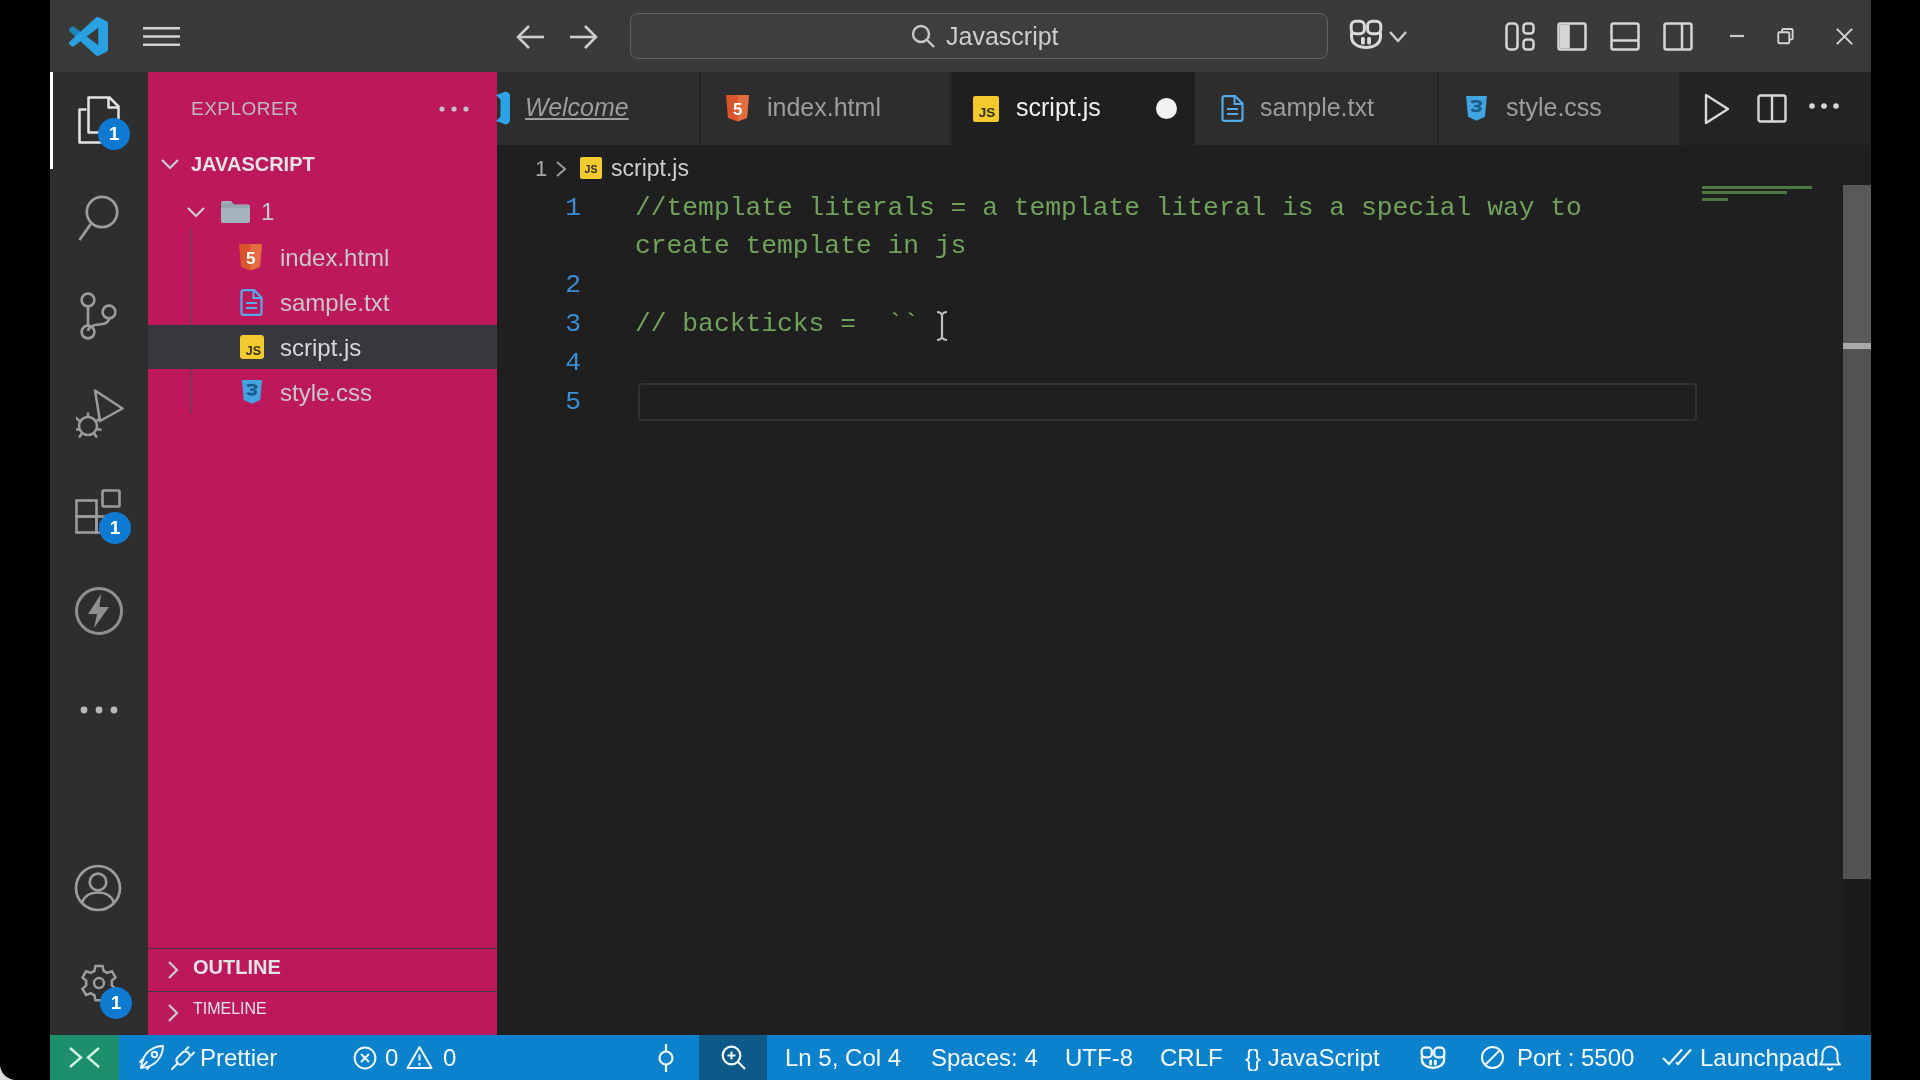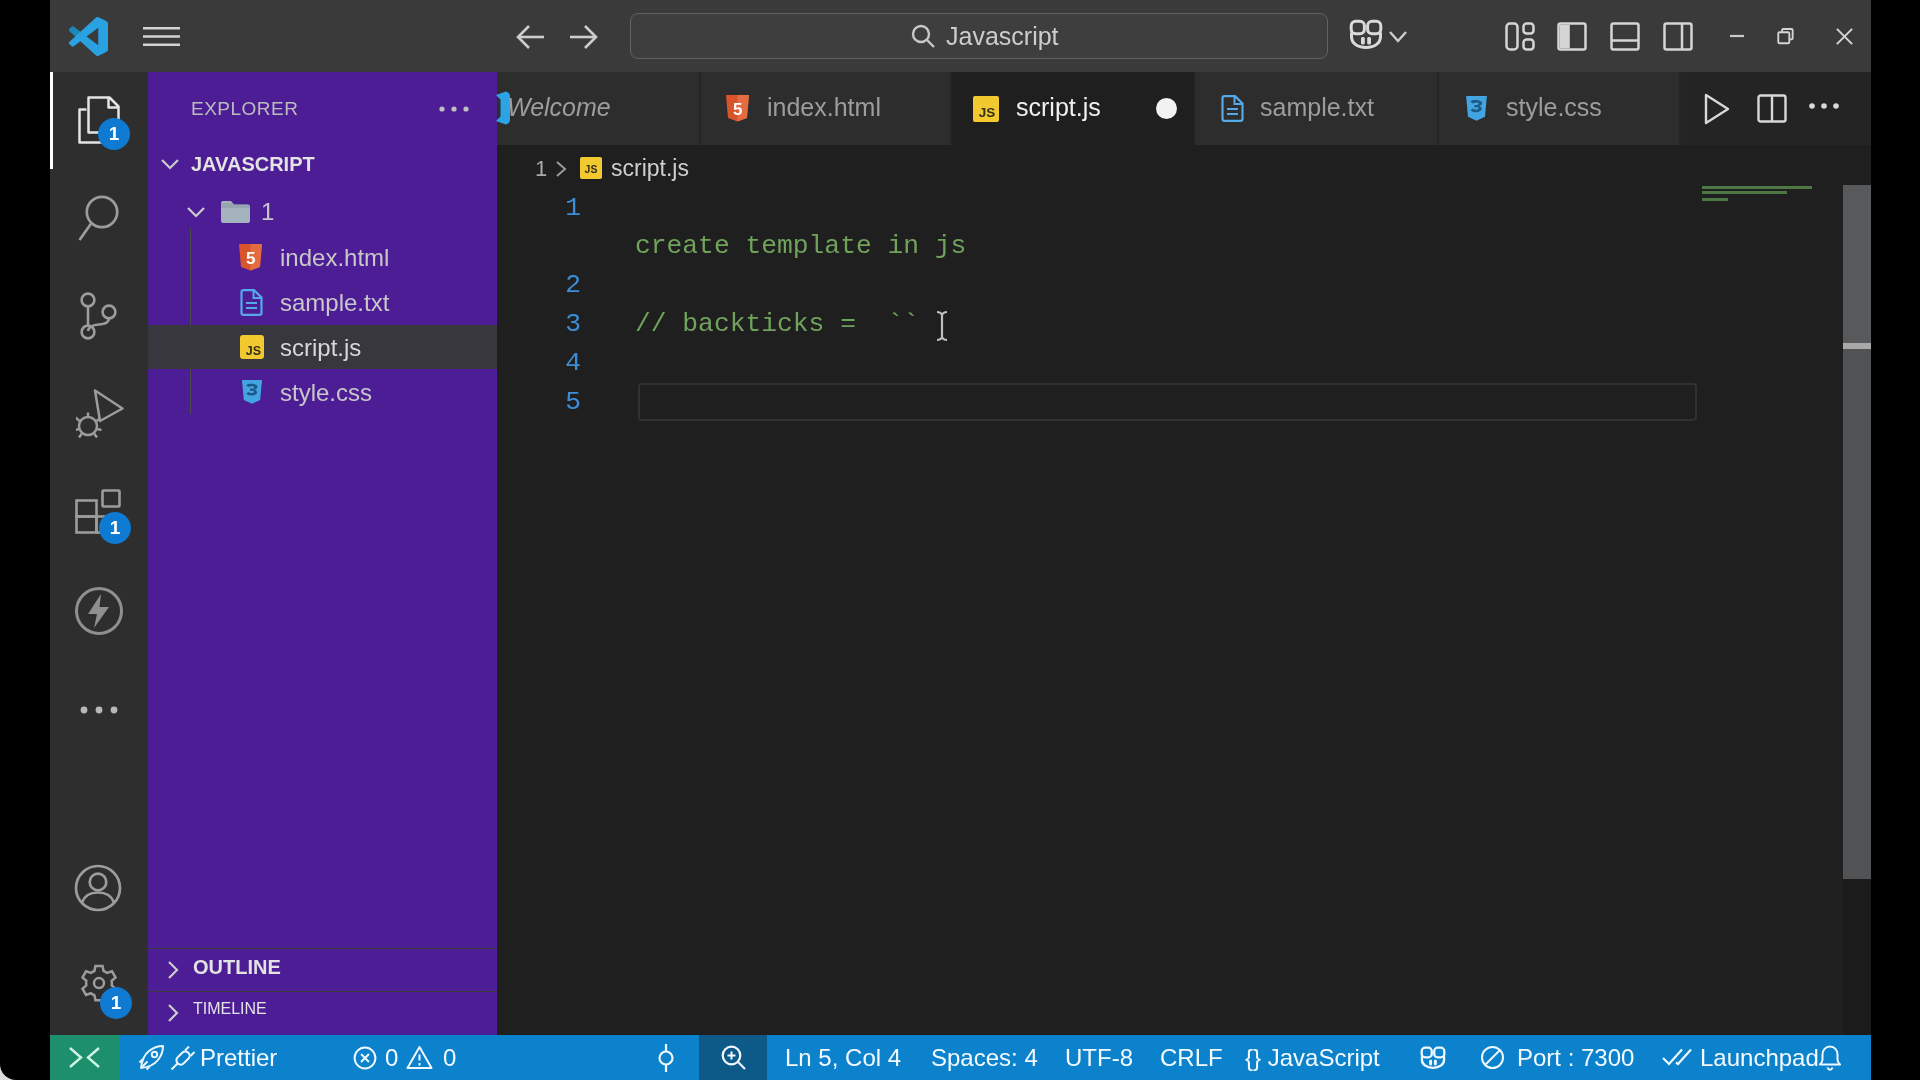"EXPLORER" #sidebar { background: #4c1d95 -> #be185d }
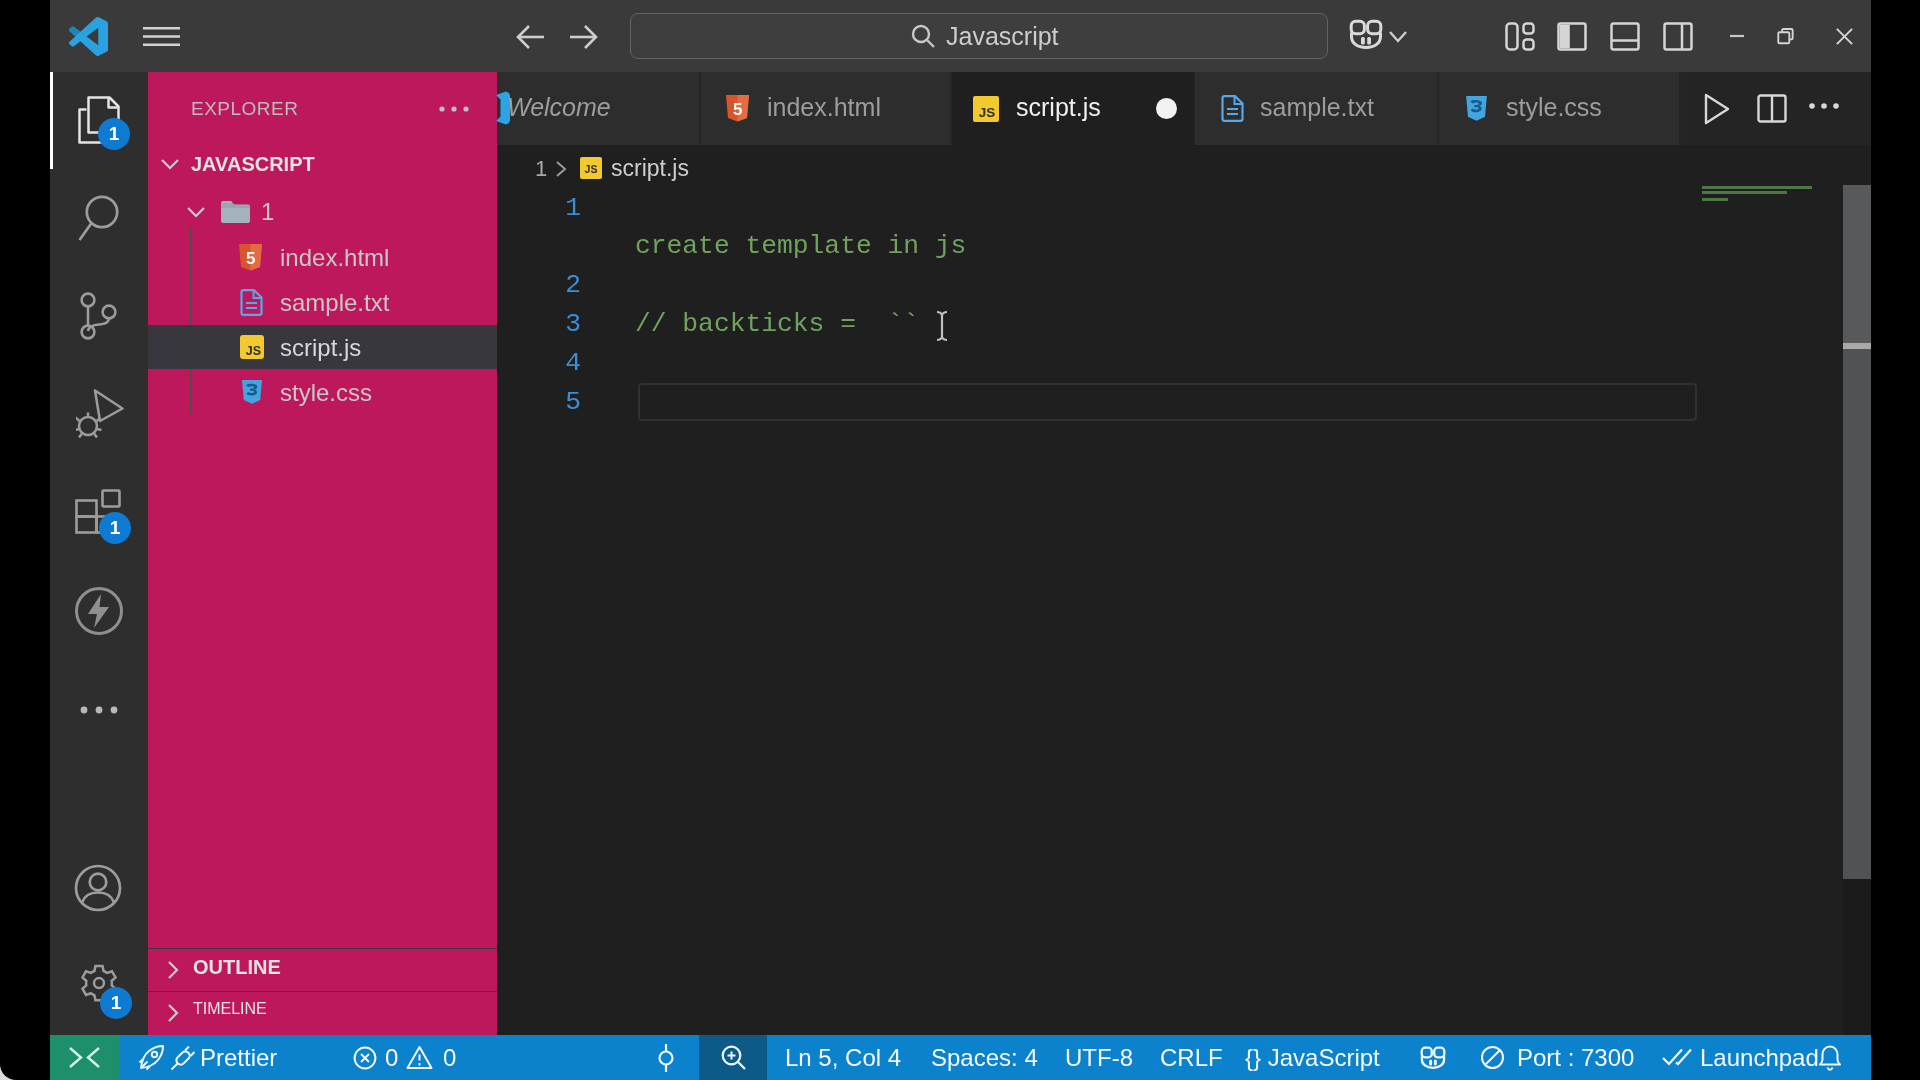"Welcome" div.abs { left: 10px -> 28px; text-decoration: none -> underline }
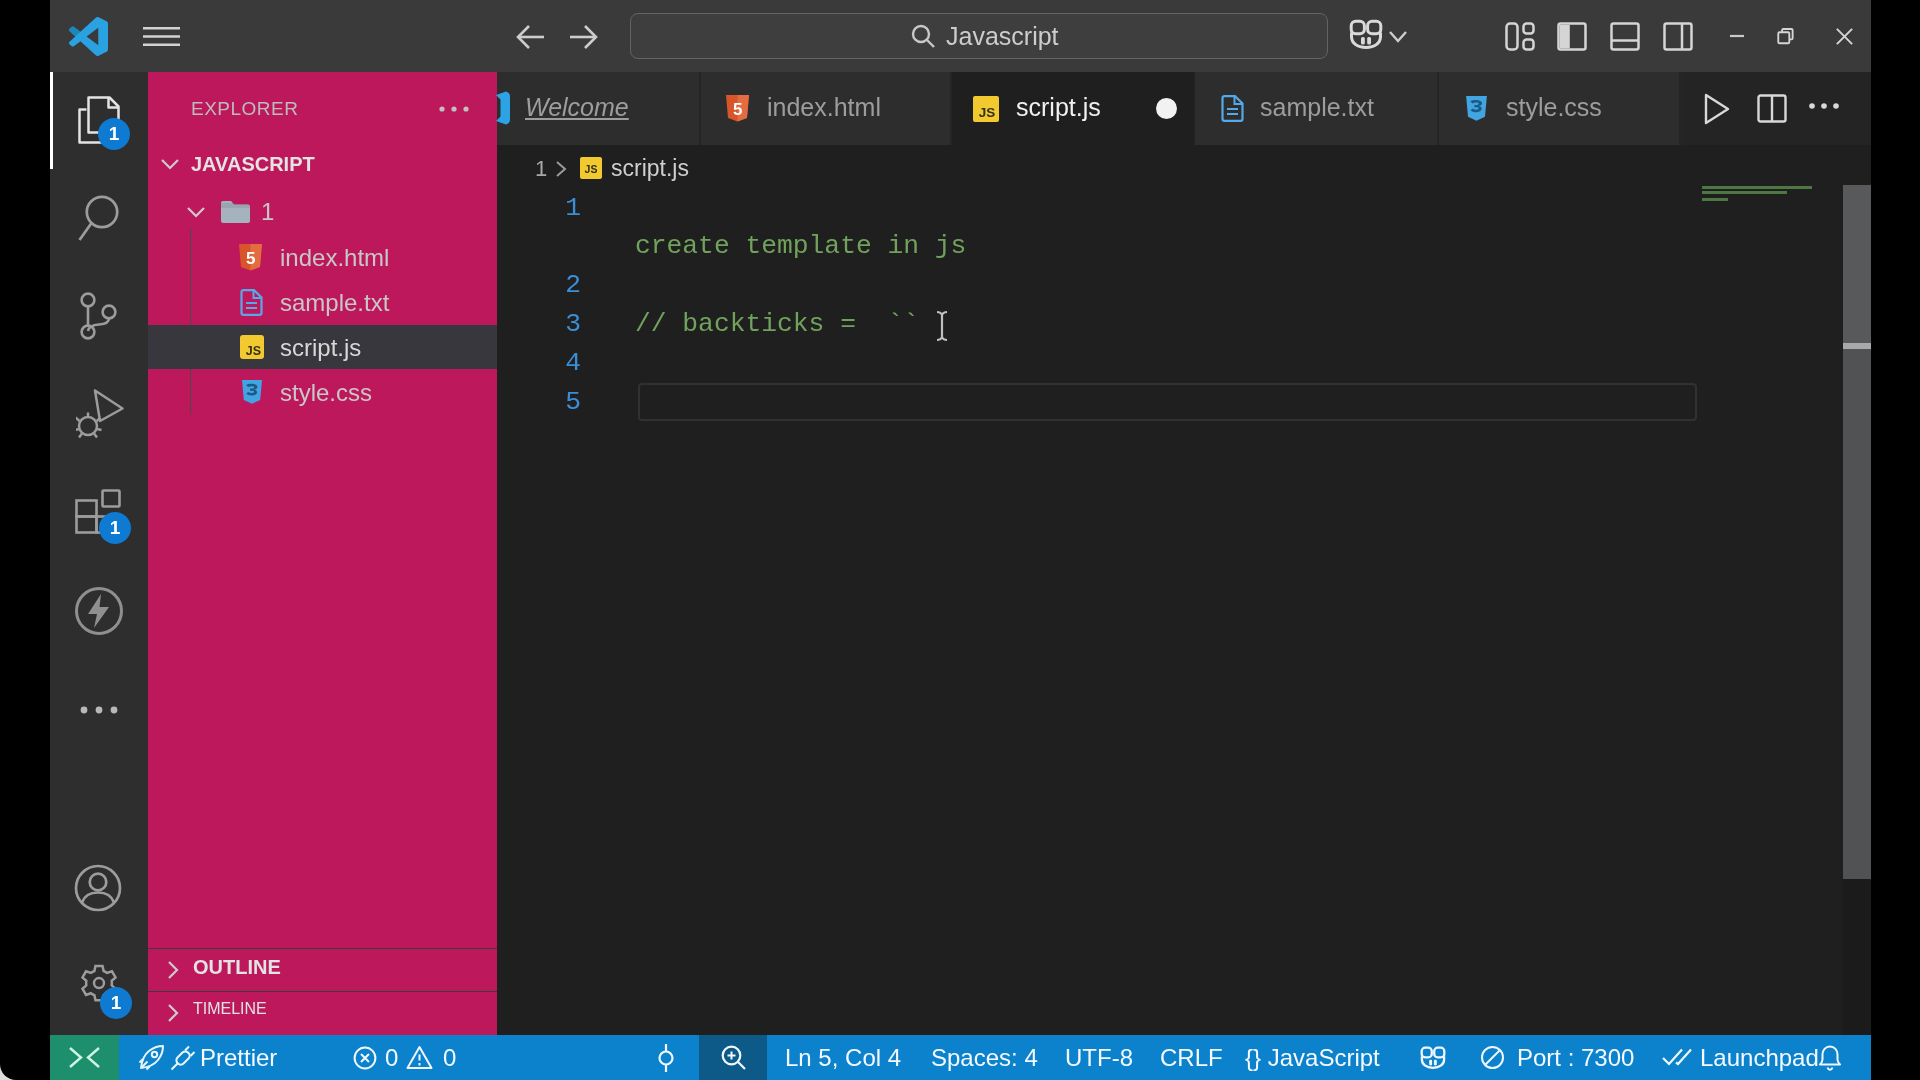"//template literals = a template" div.abs { html: none -> <div>//template literals = a template literal is a special way to</div> }
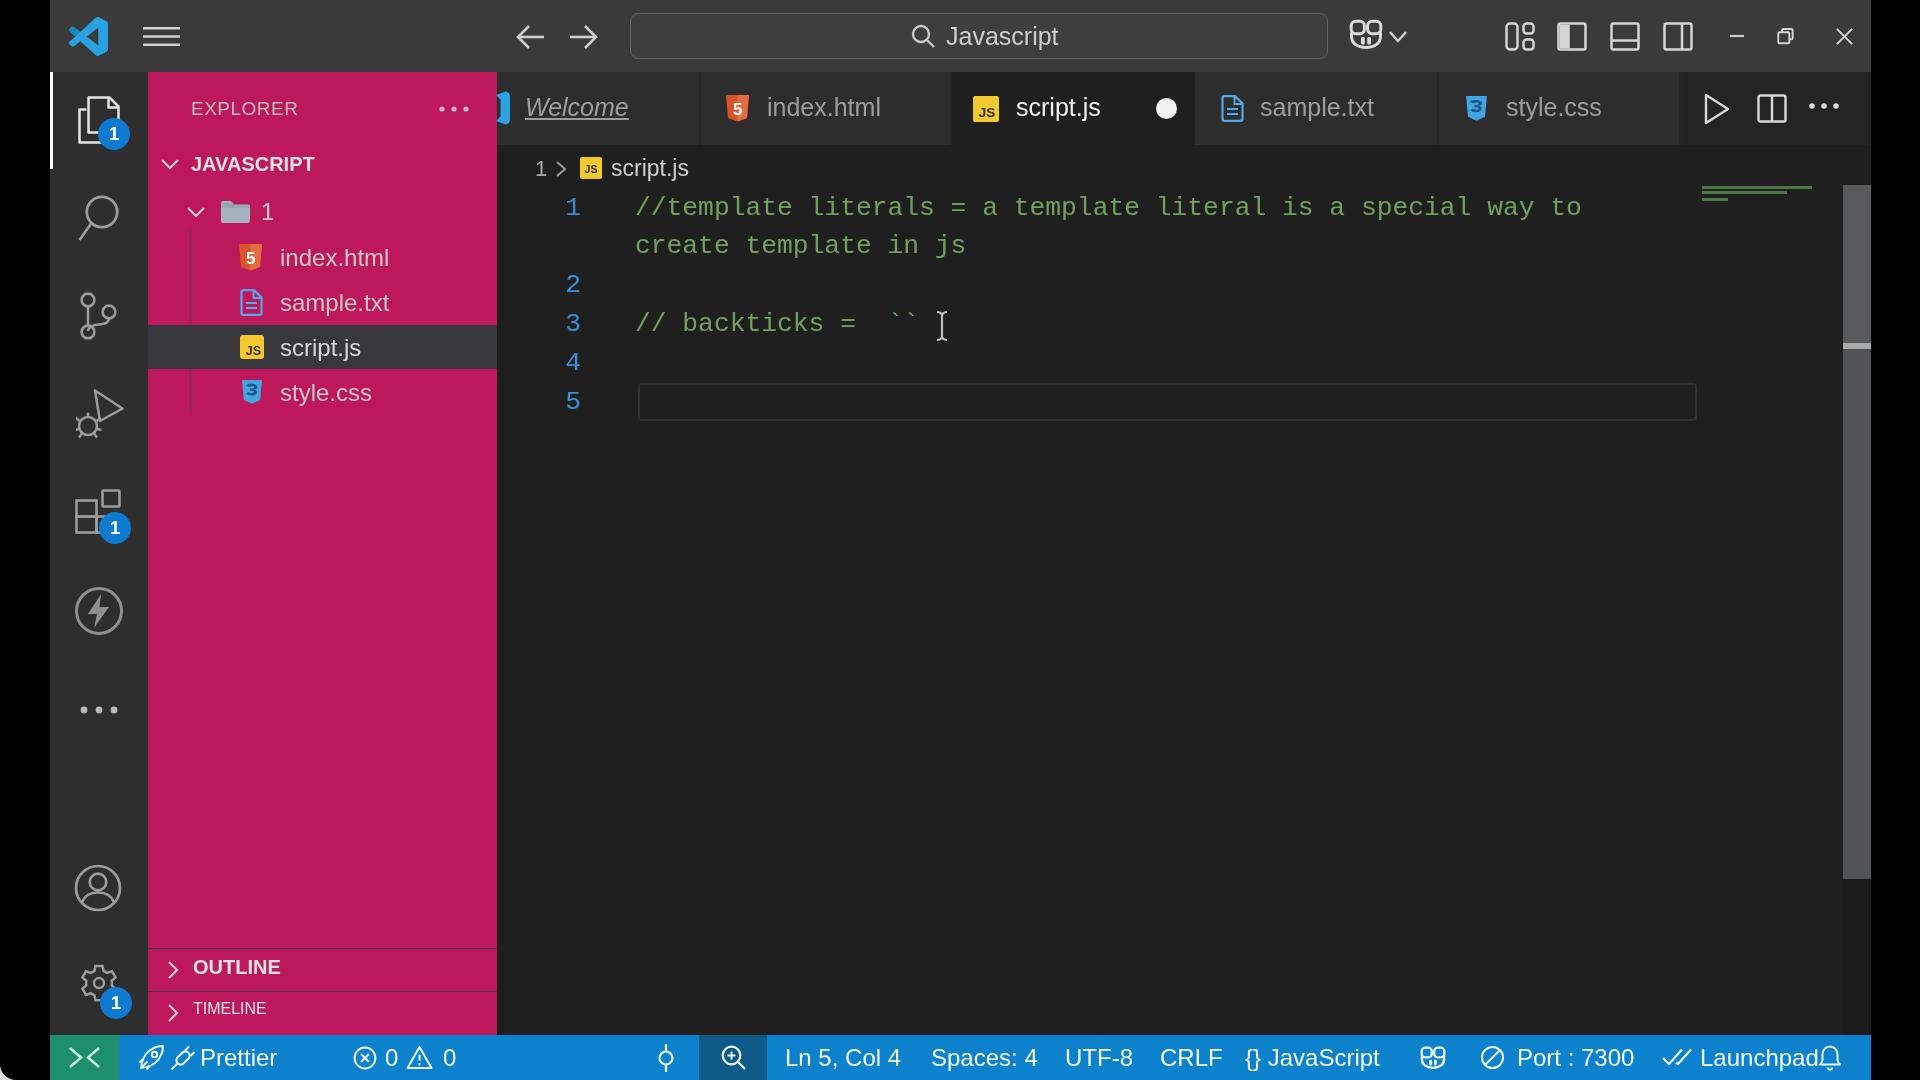"Port : 7300" div.sitem { text: 7300 -> 5500 }
